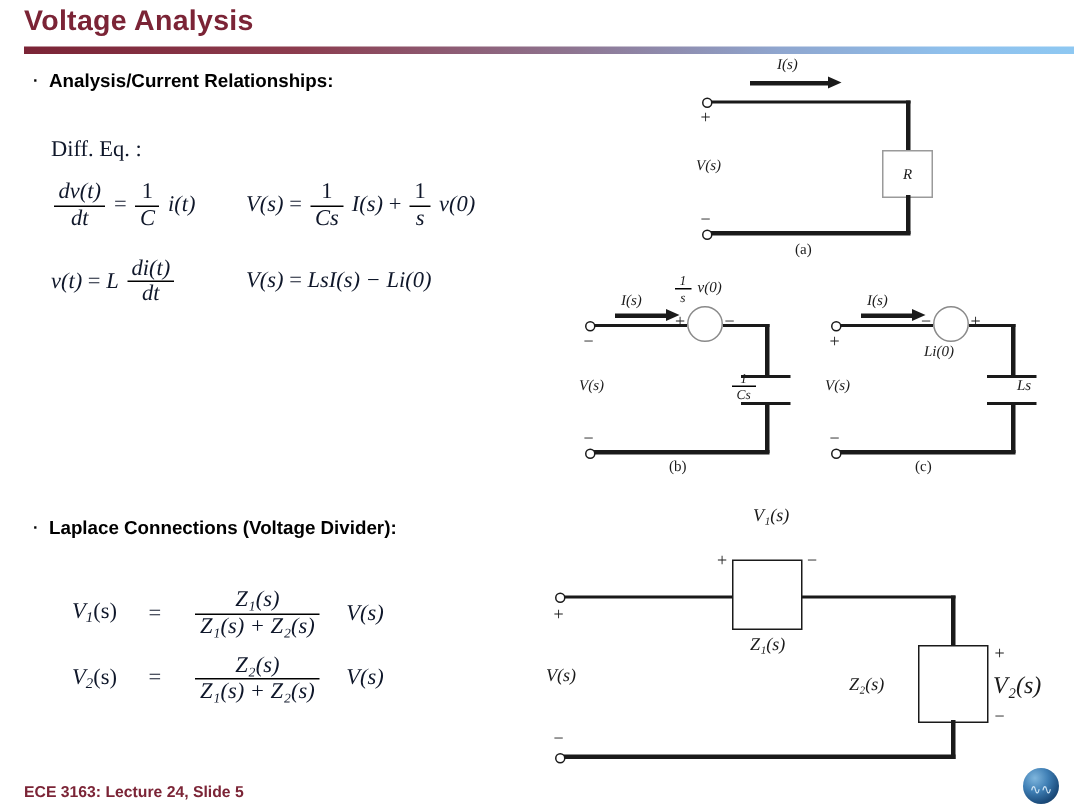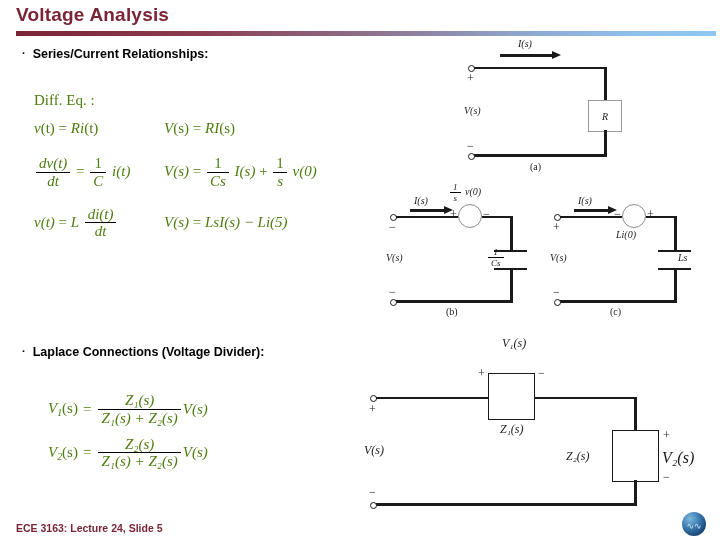"Series/Current Relationships:" span { text: Series/Current -> Analysis/Current }
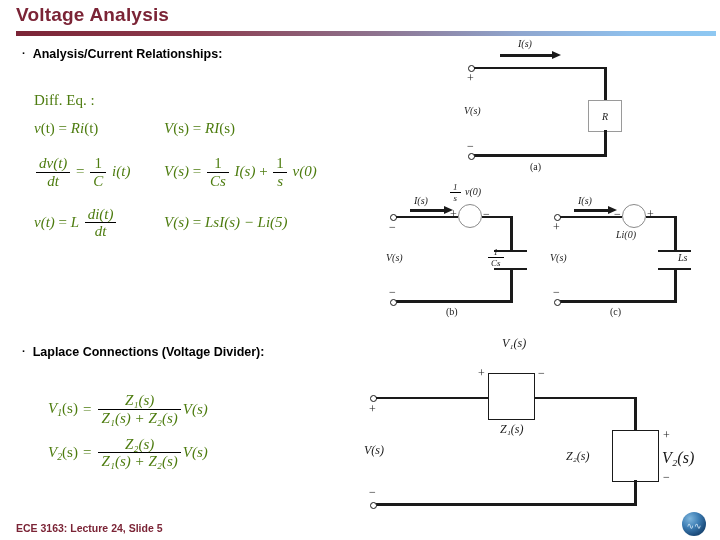"Diff. Eq. :" .math { color: #4d7c0f -> #0f172a }
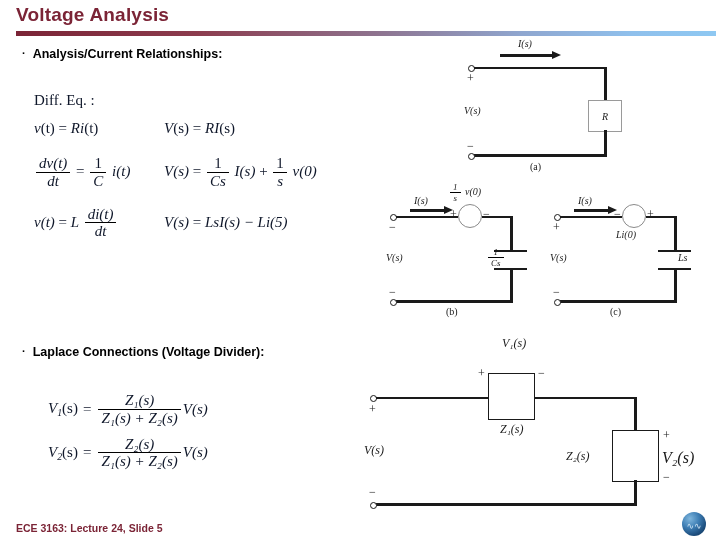"v(t) = Ri(t)" div.row { html: <div> <div> <span>v</span><span>(t)</span> <span>=</span> <span>R</span><span>i</span><span>(t)</span> </div> <div> <span>V</span><span>(s)</span> <span>=</span> <span>R</span><span>I</span><span>(s)</span> </div> </div> -> none }
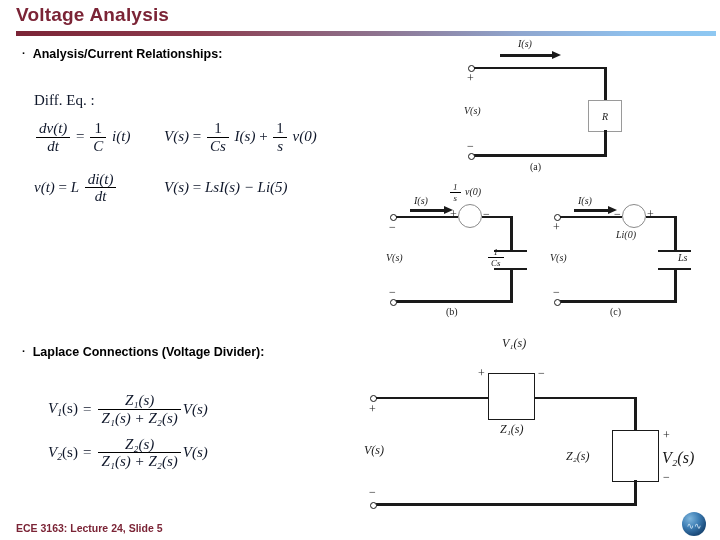"LsI(s) − Li(5)" span { text: 5 -> 0 }
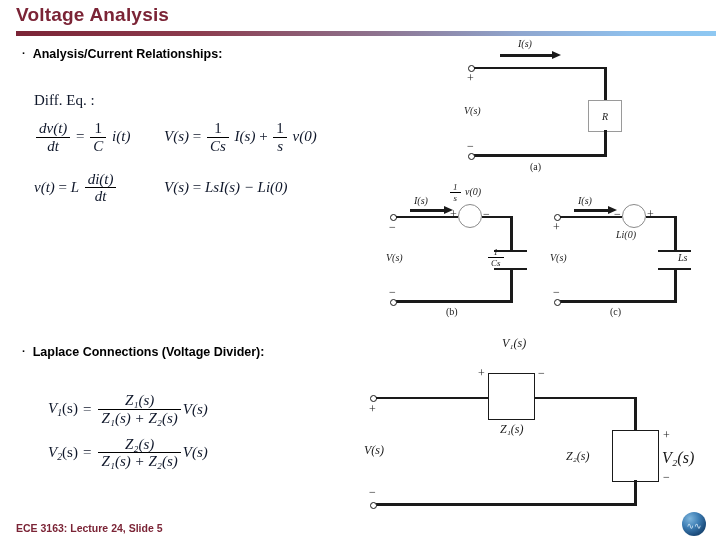"V1(s)" #divider-eqs .row { gap: none -> 16px }
